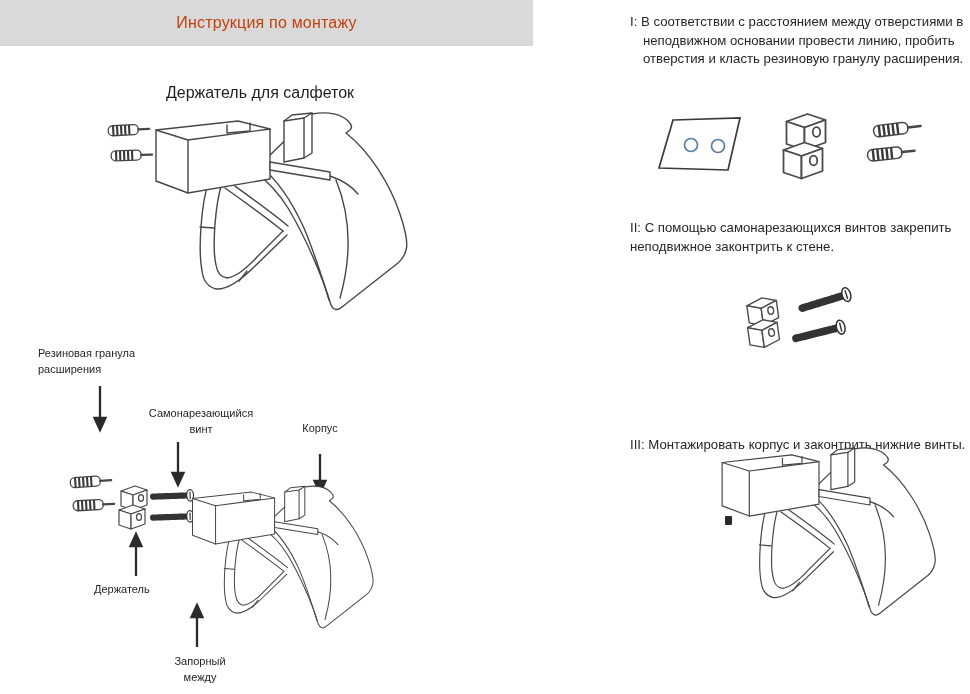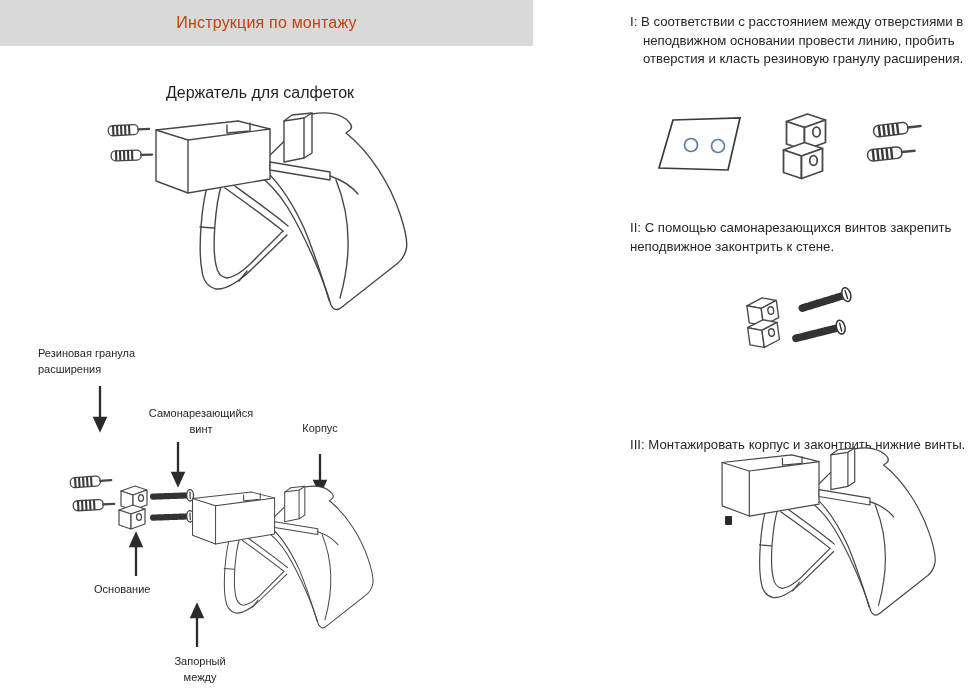"Основание" div.abs { text: Основание -> Держатель }
